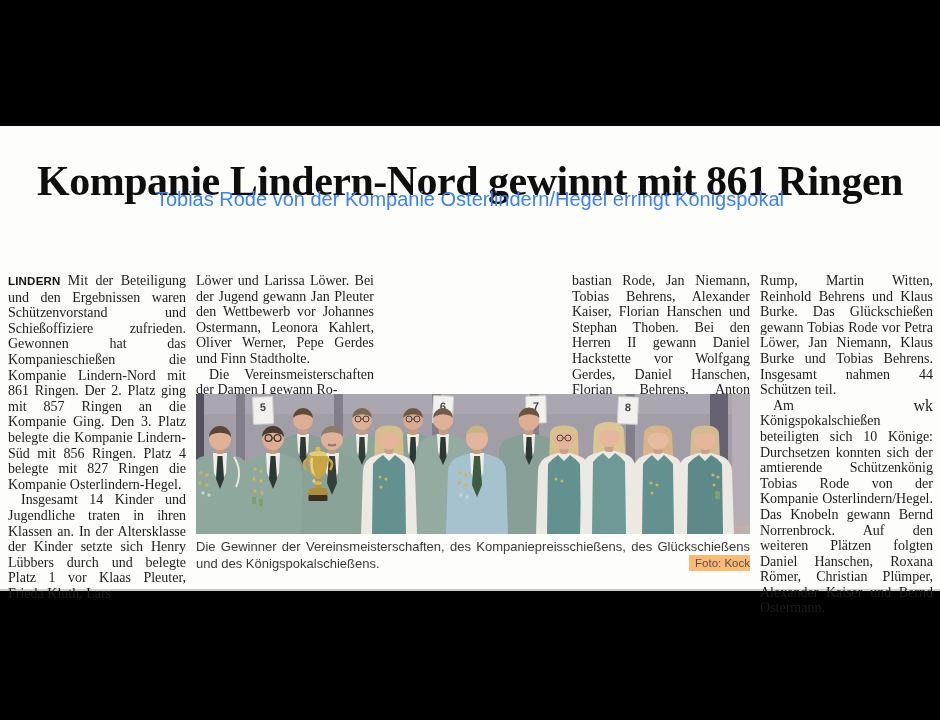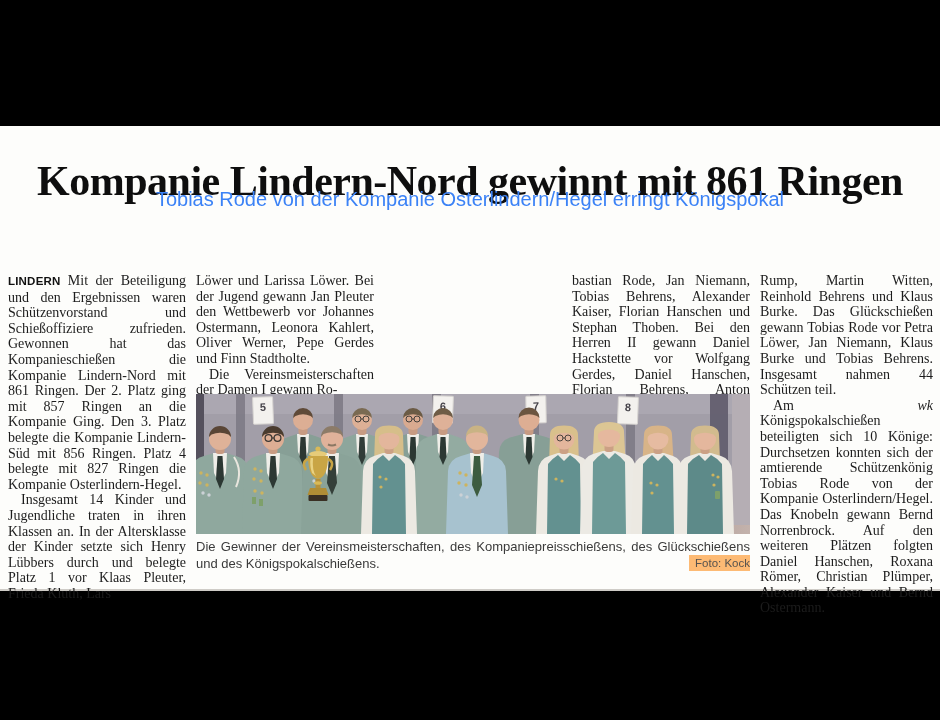"wk" .sig { font-size: 14px -> 16px; font-style: italic -> none }
